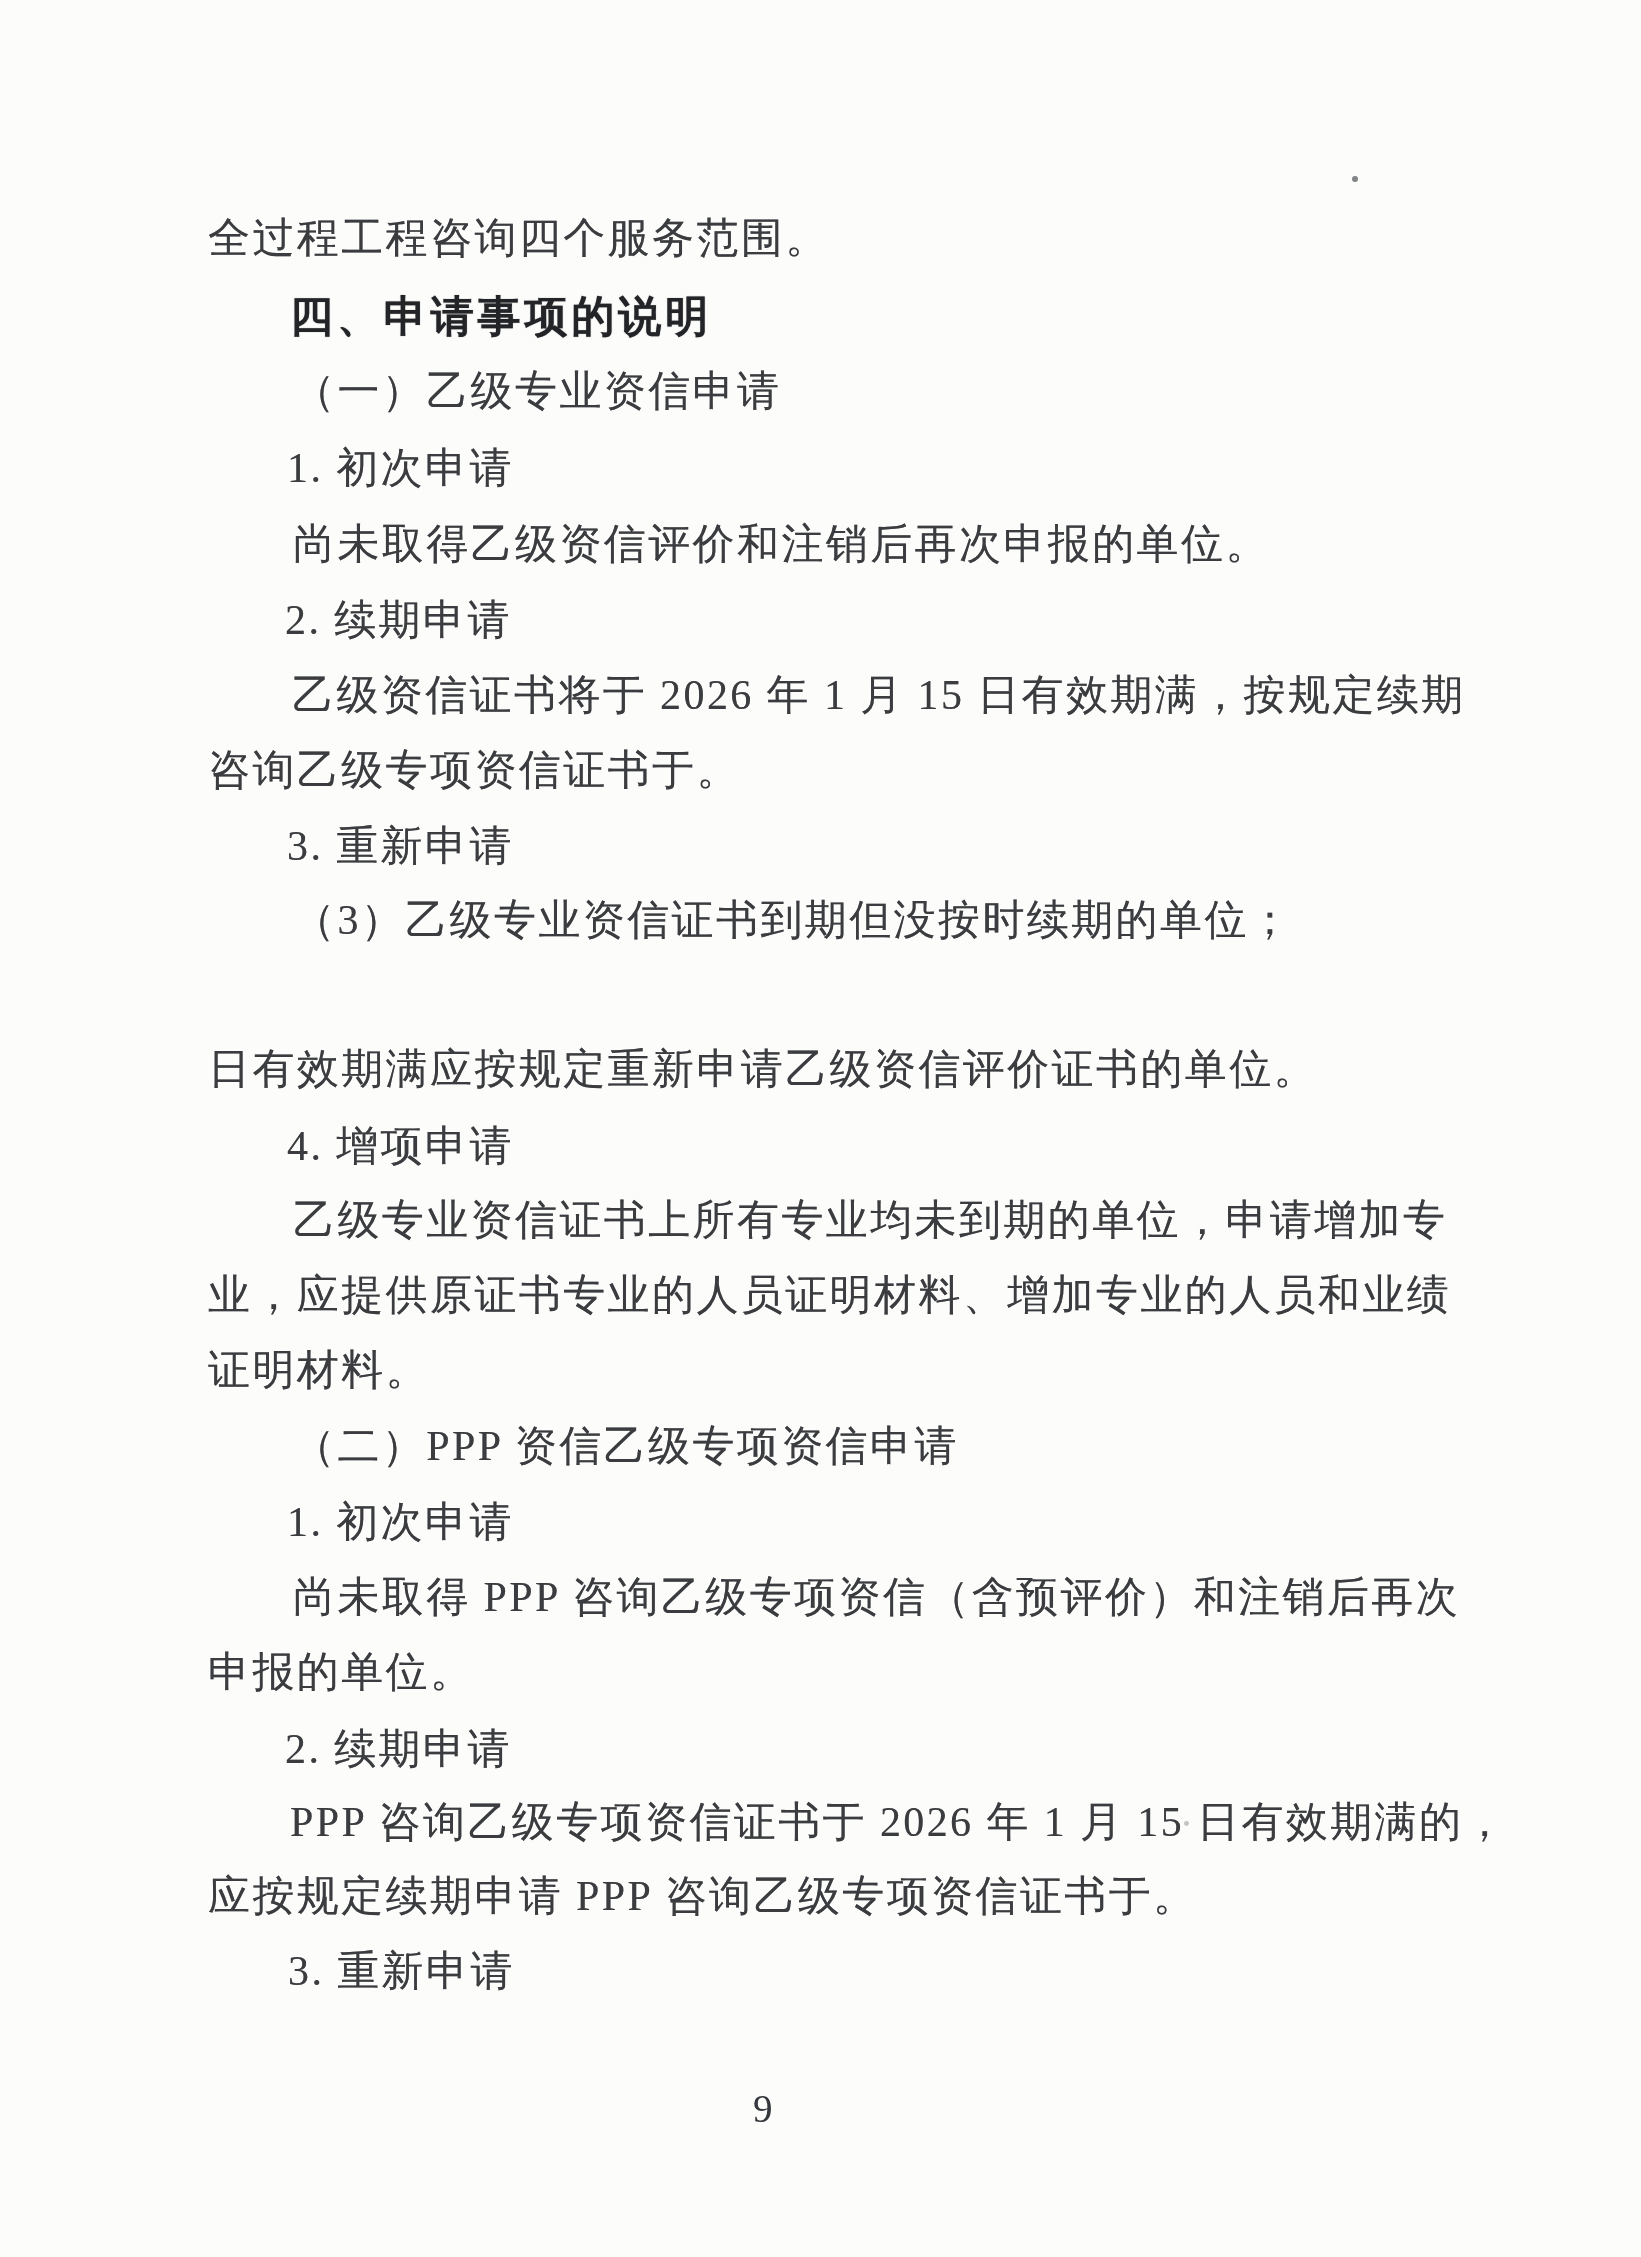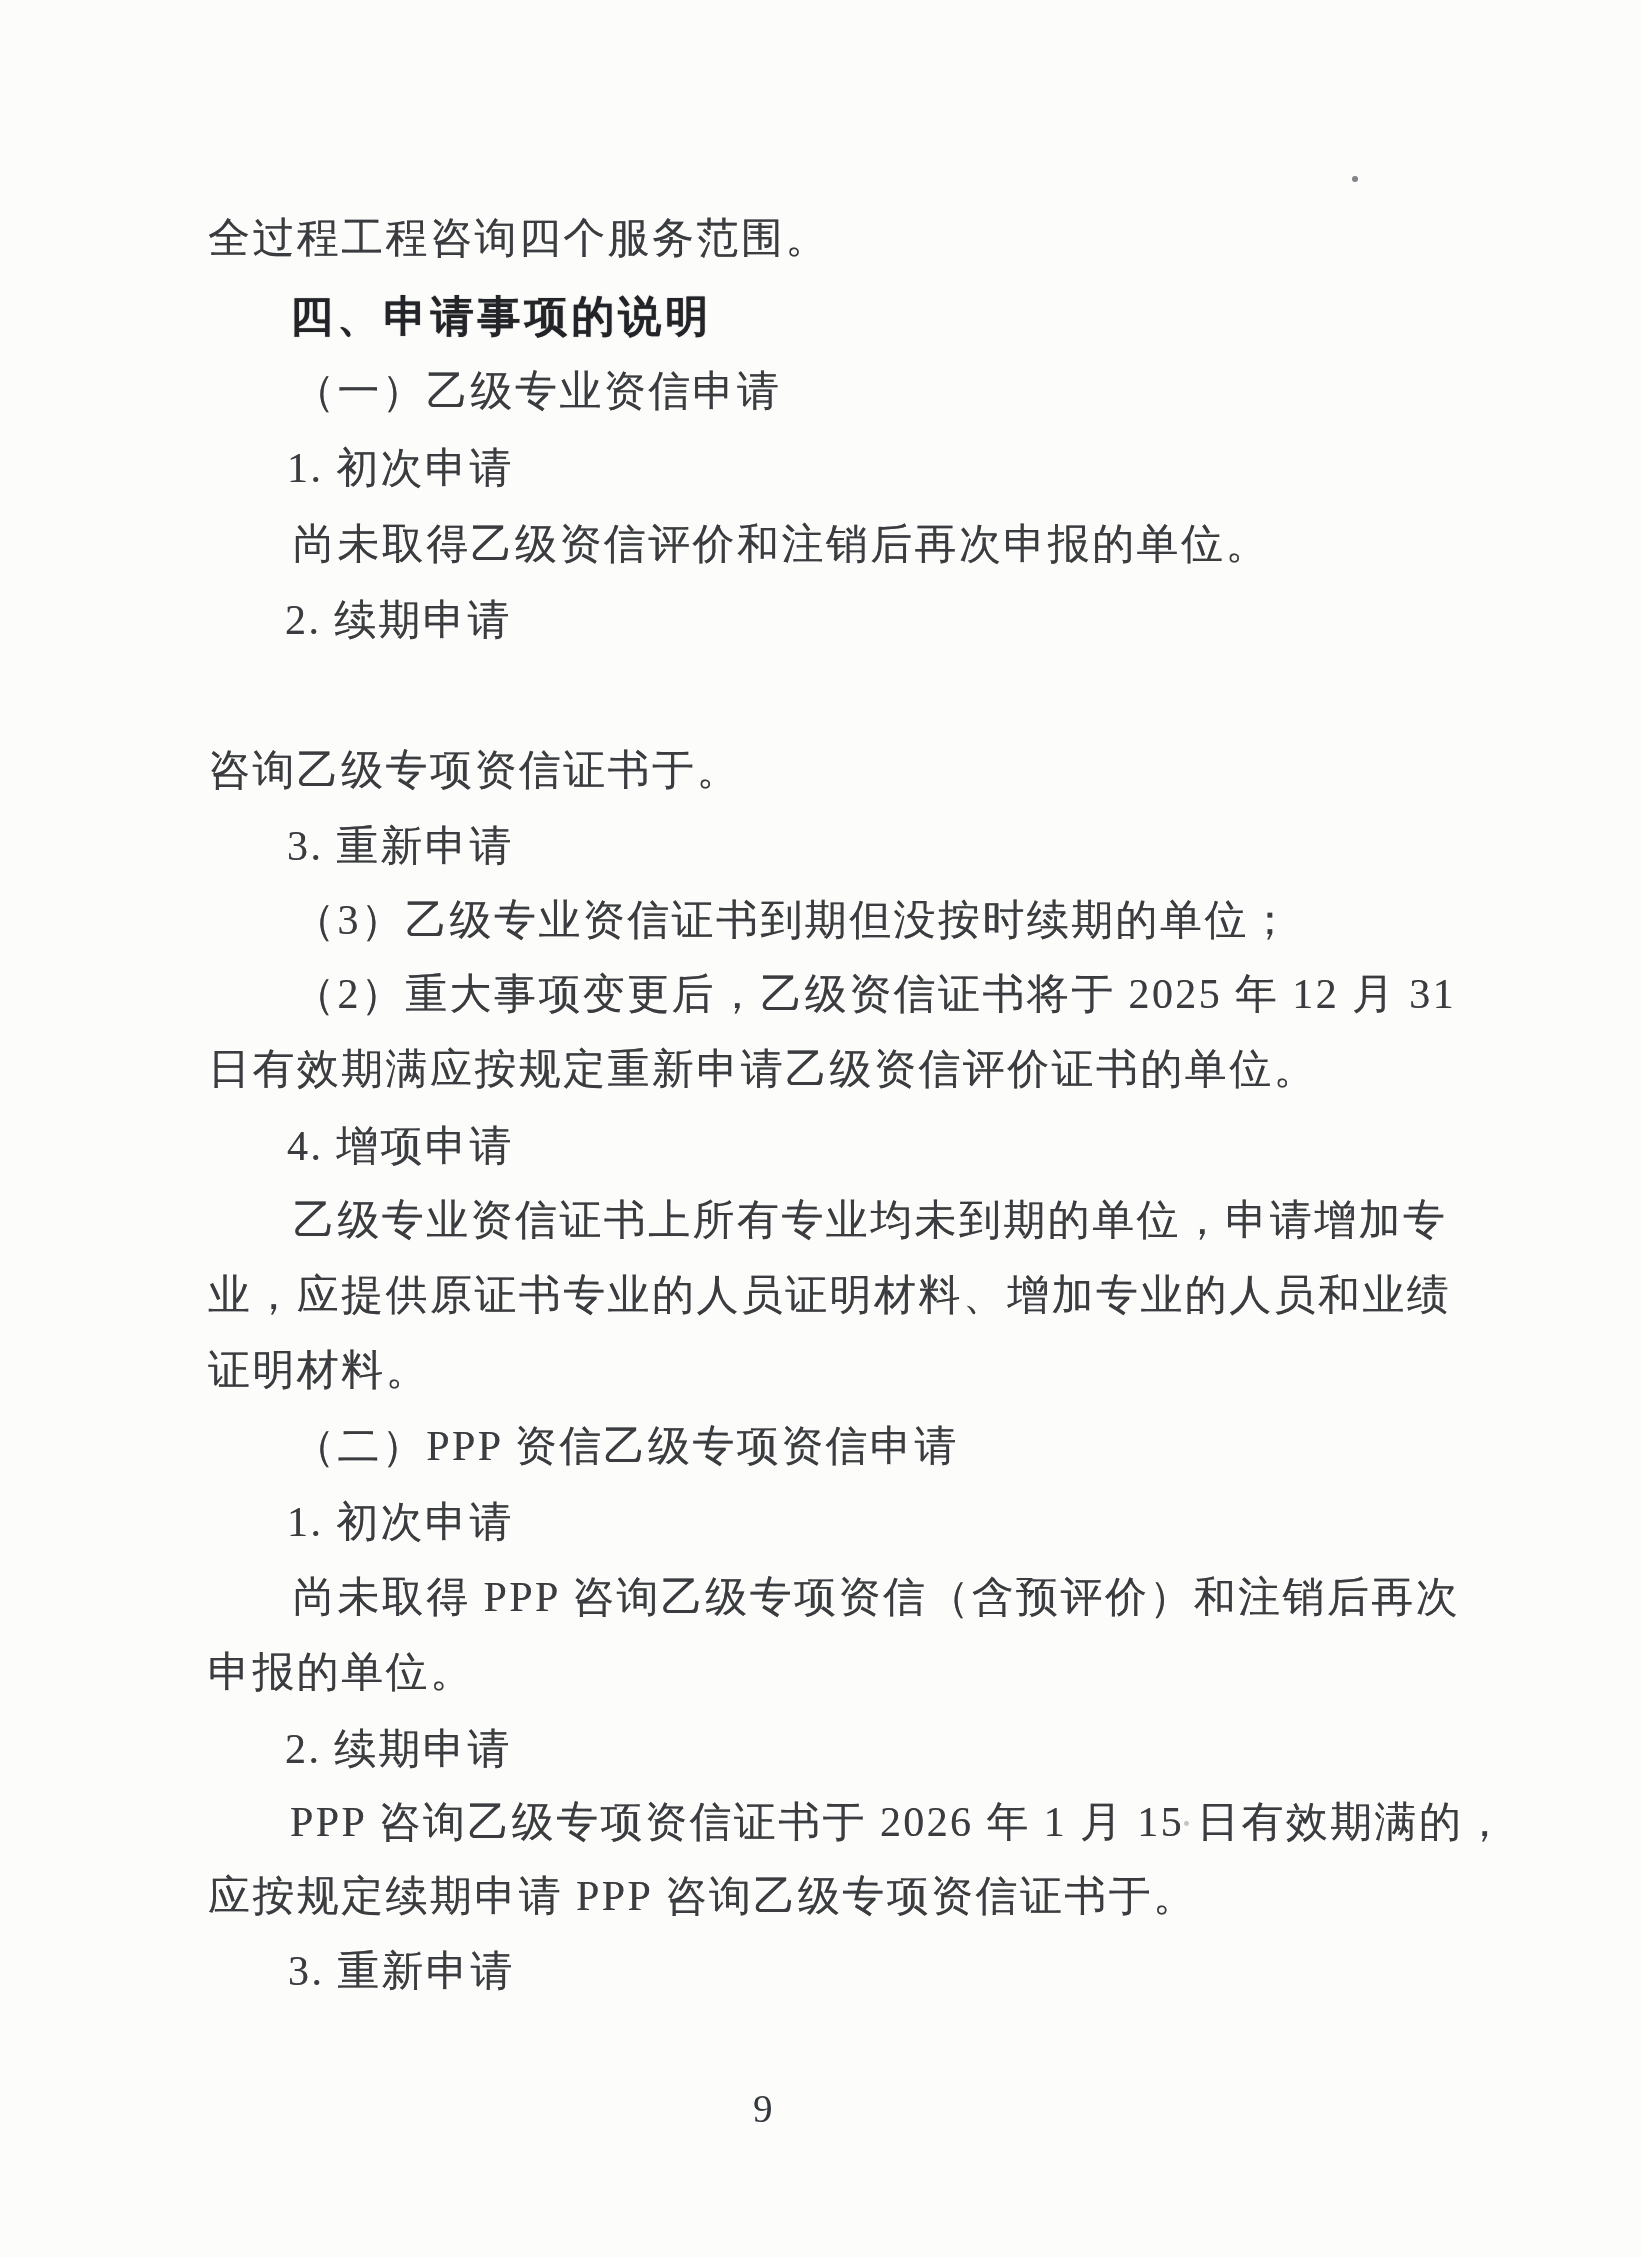"乙级资信证书将于 2026 年 1 月" div.line { html: none -> <div>乙级资信证书将于 2026 年 1 月 15 日有效期满，按规定续期</div> }
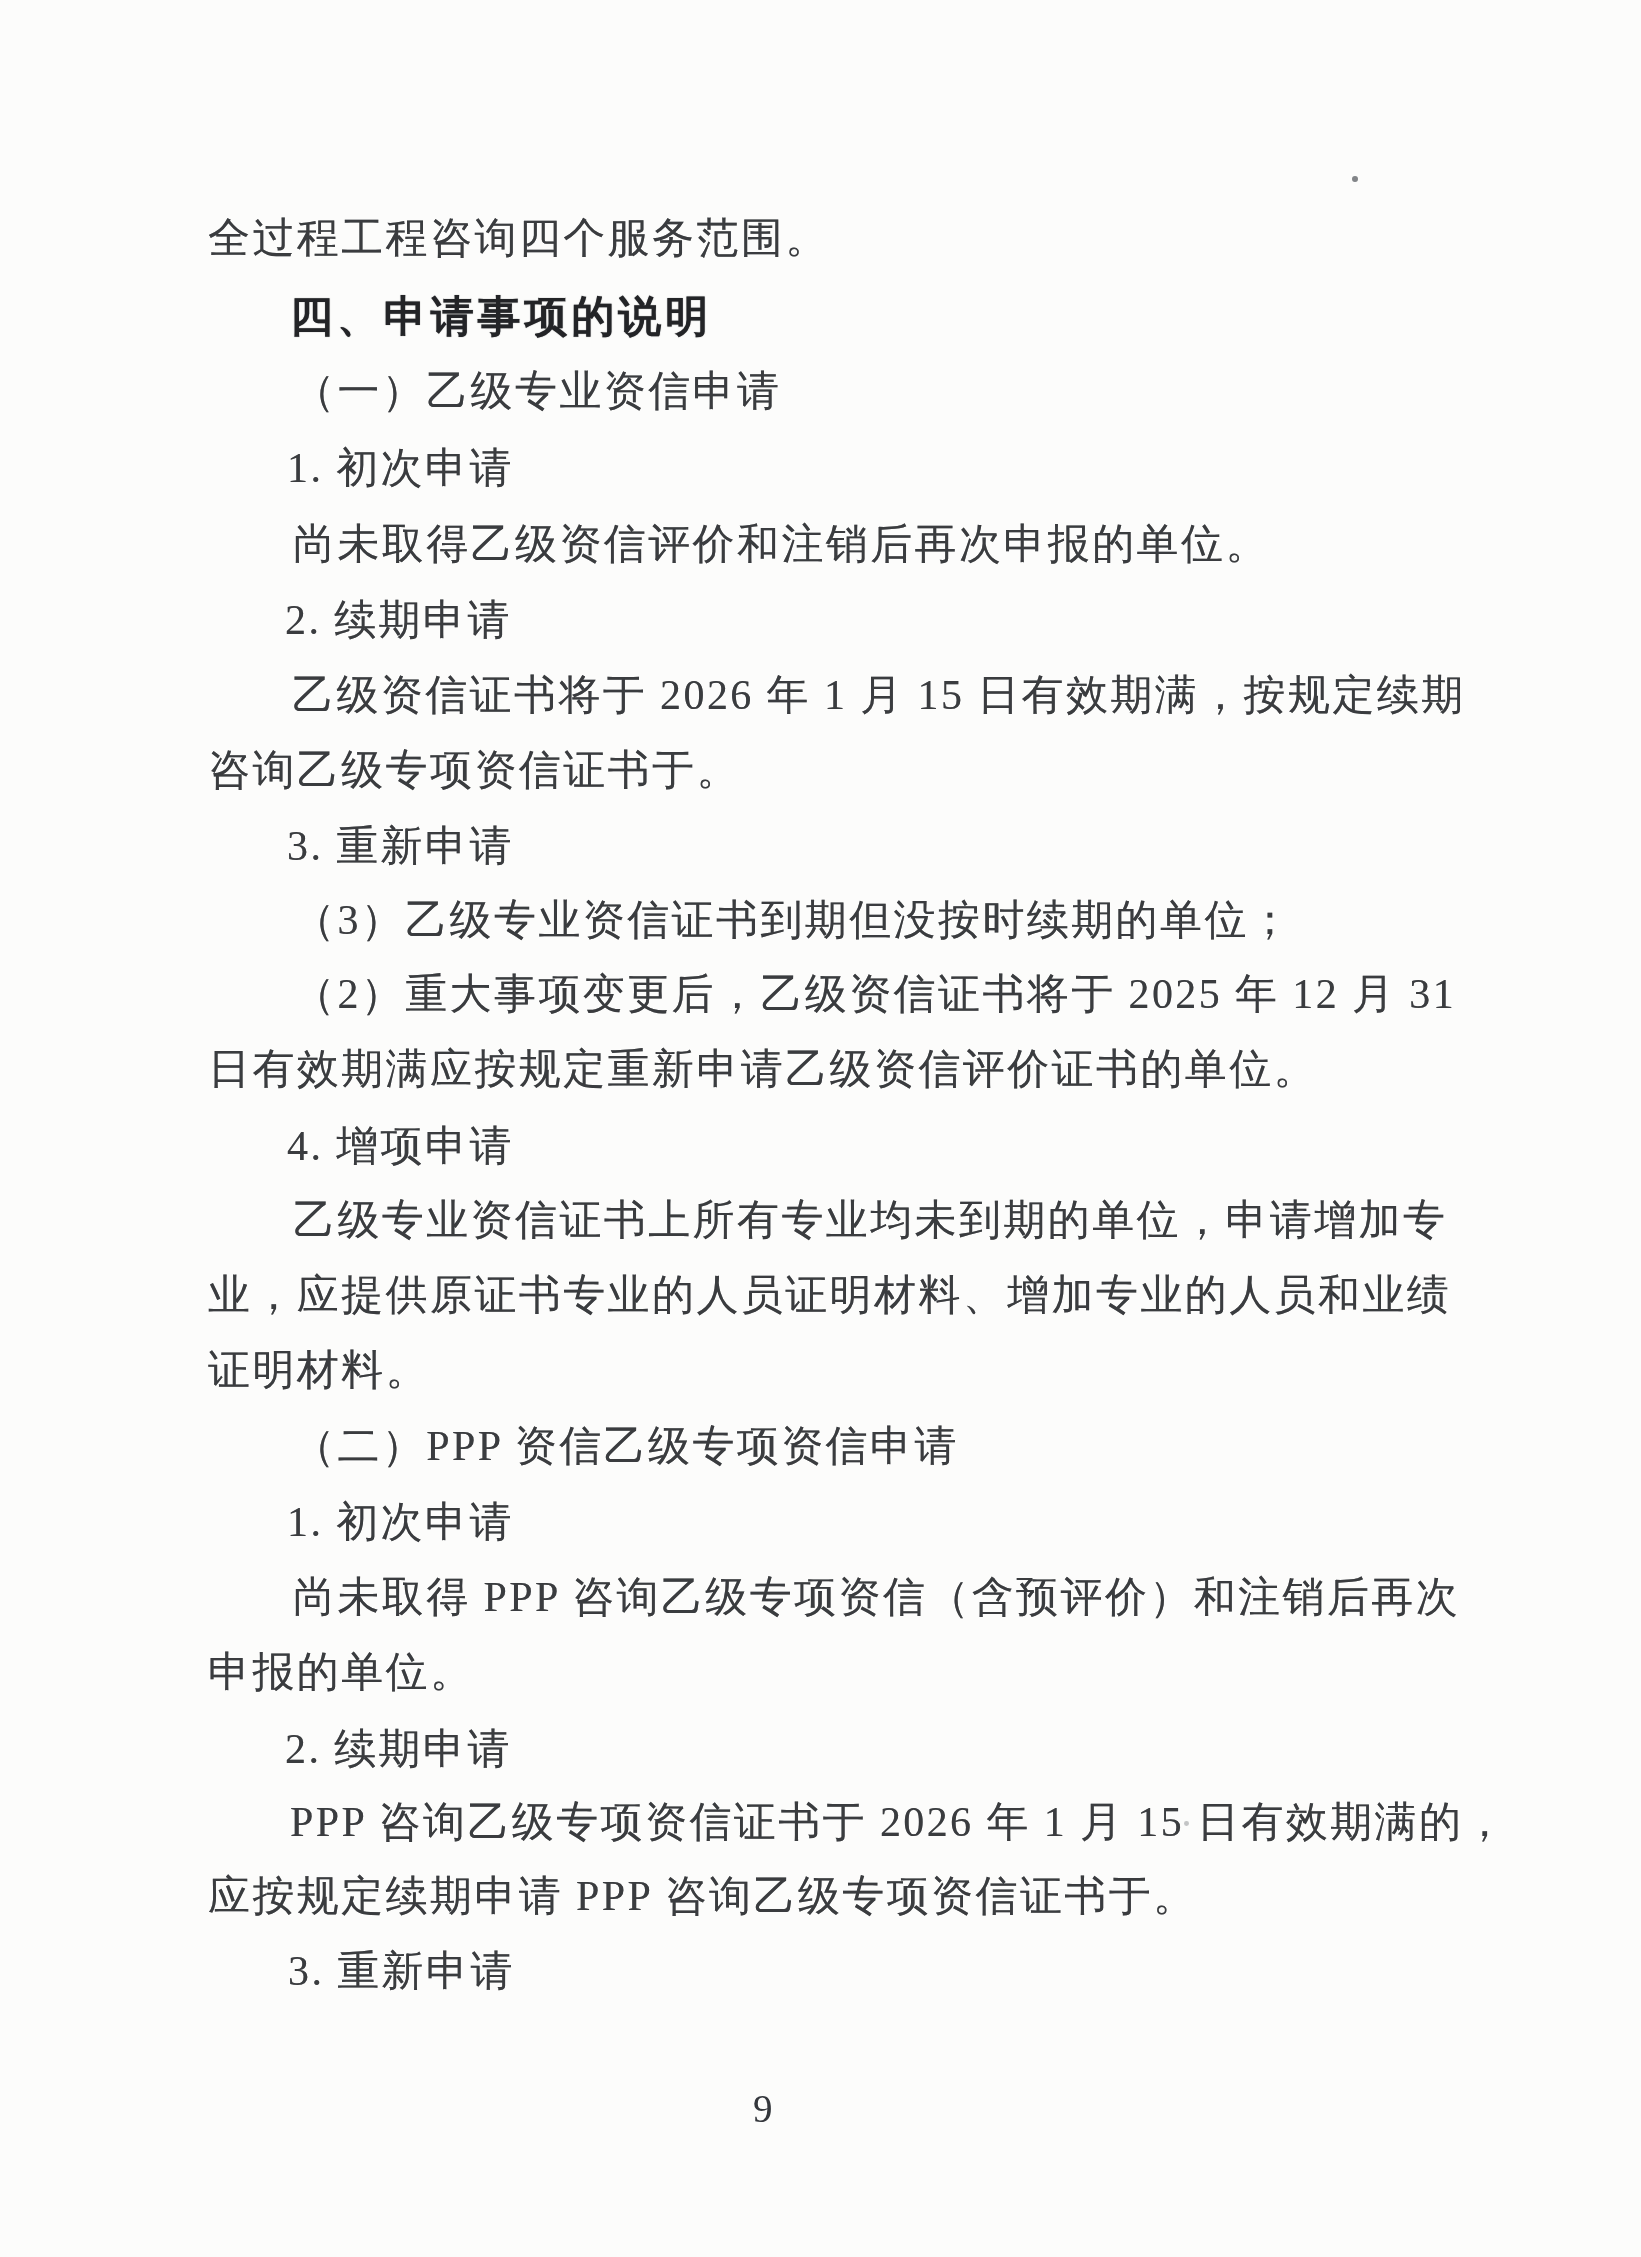"（2）重大事项变更后，乙级资信证书将于 2025 年 12 月" div.line { html: <div>（2）重大事项变更后，乙级资信证书将于 2025 年 12 月 31</div> -> none }
